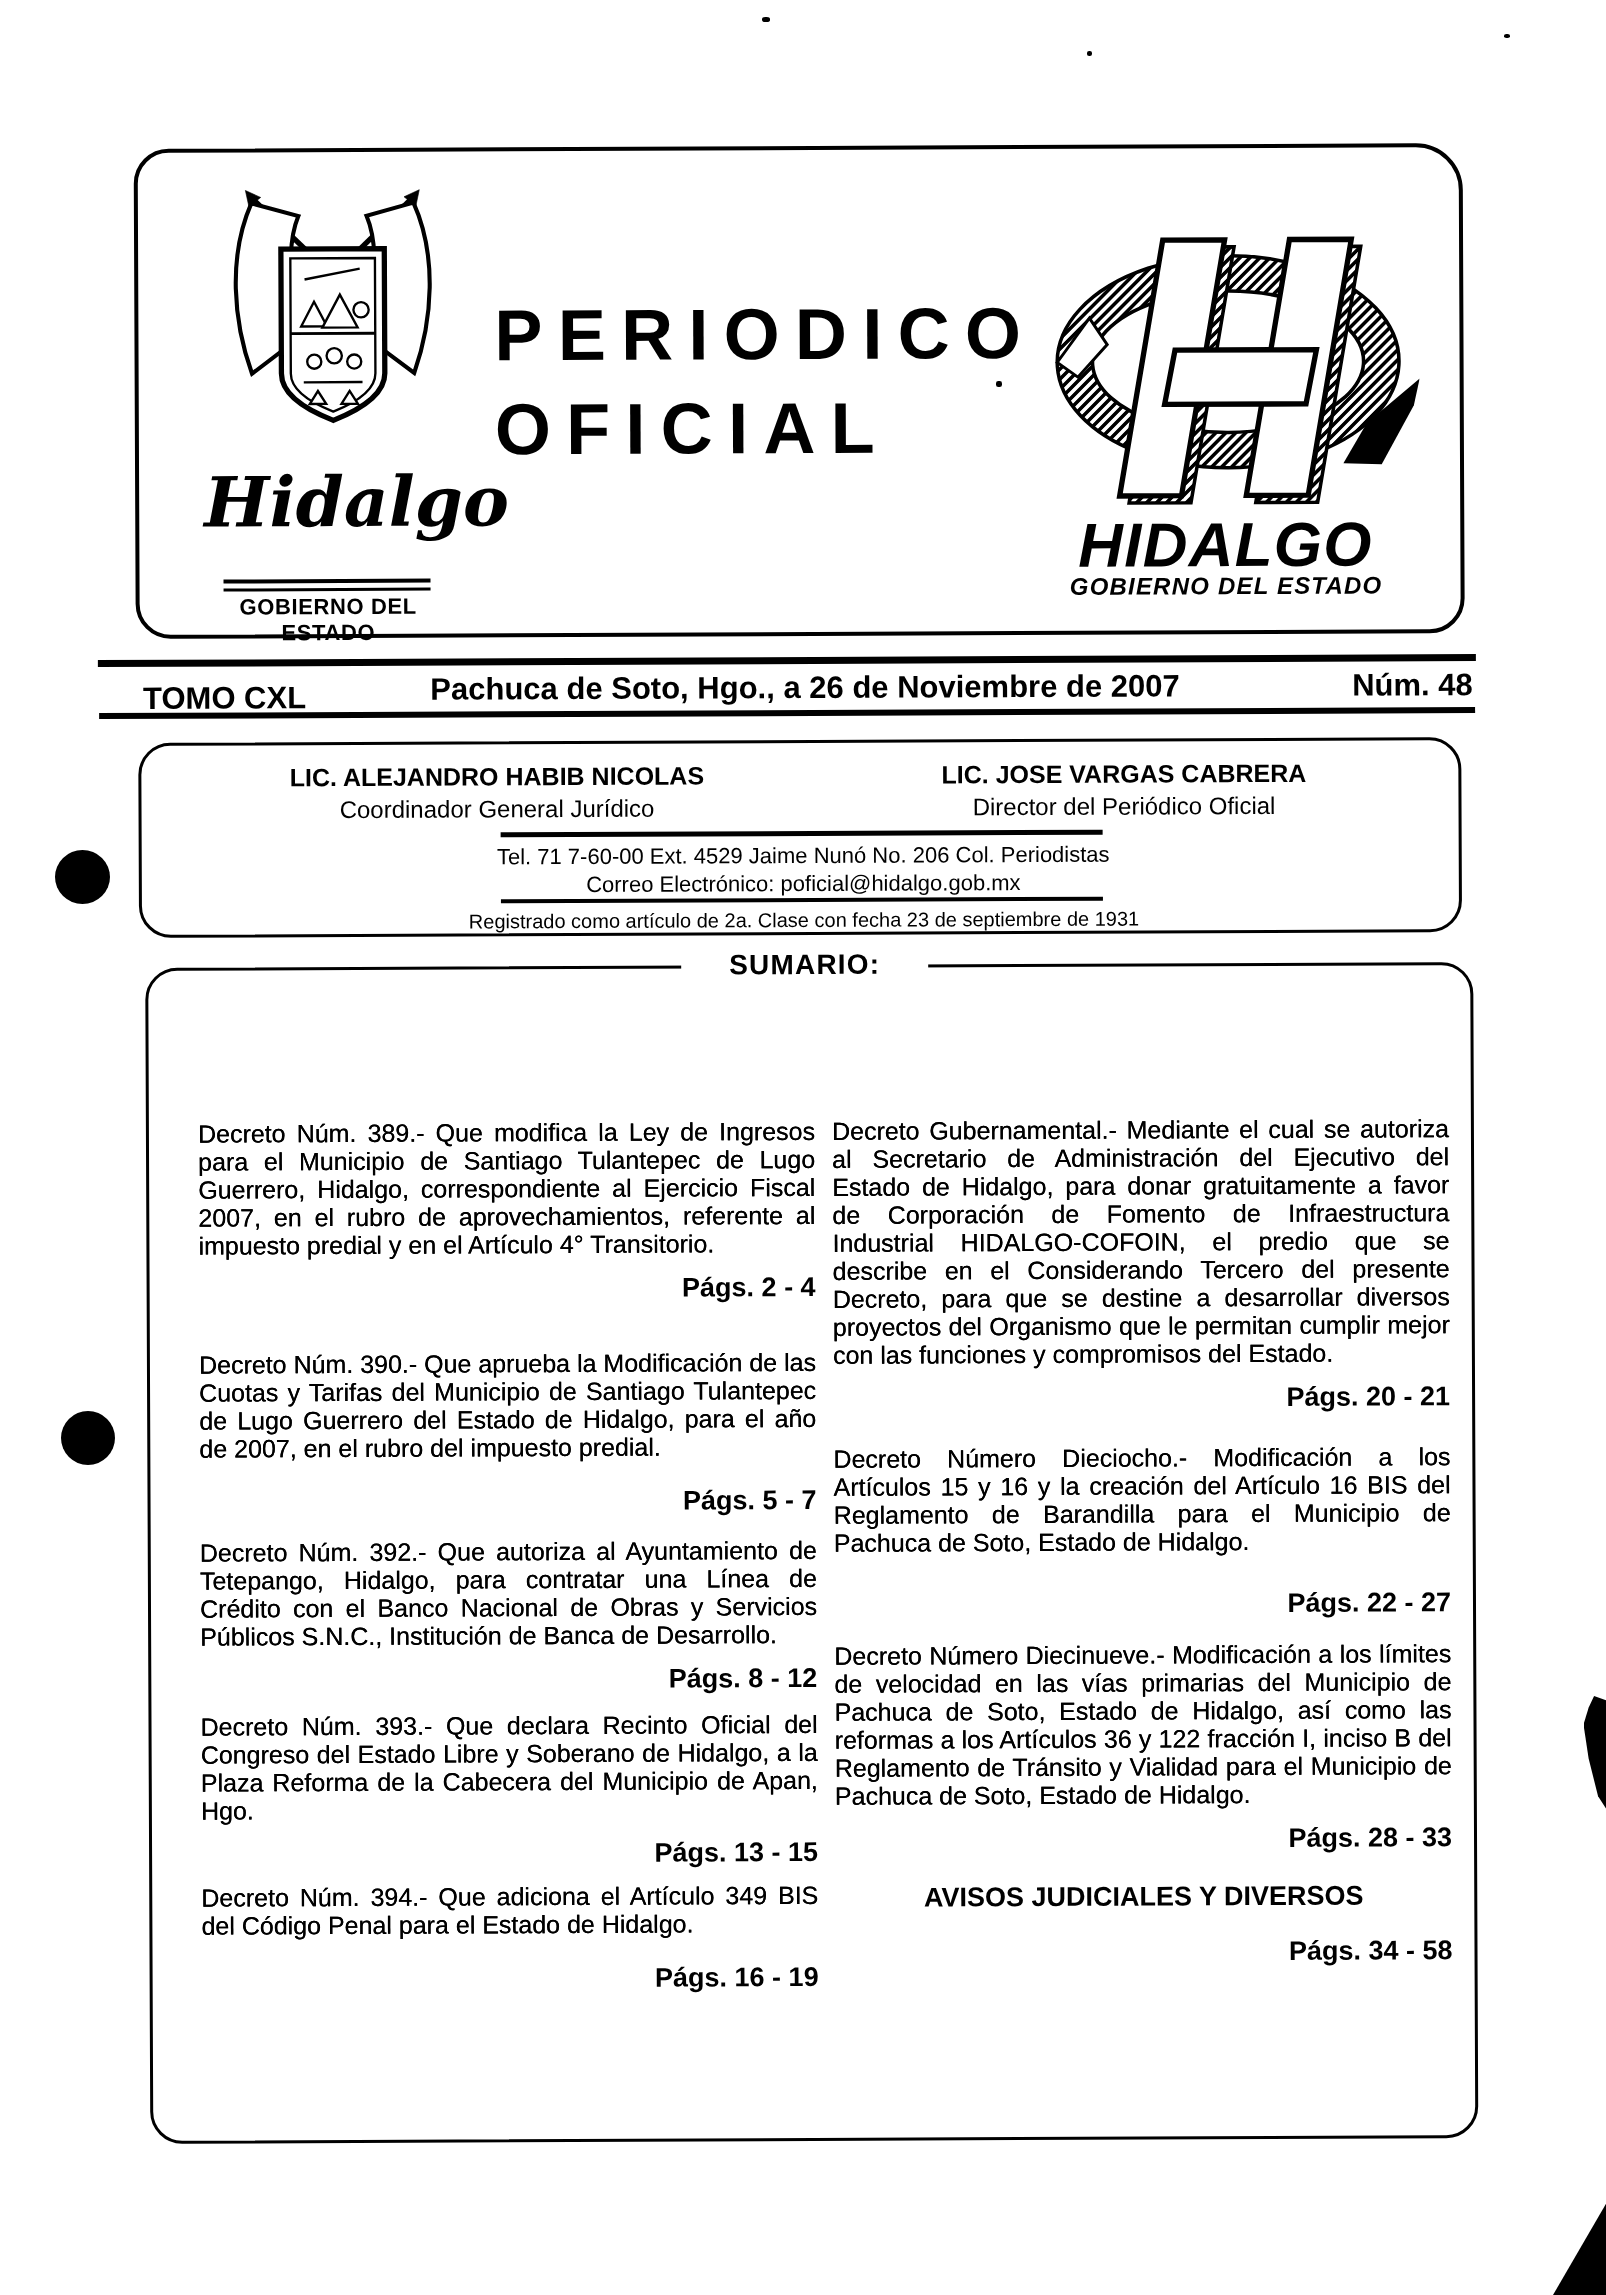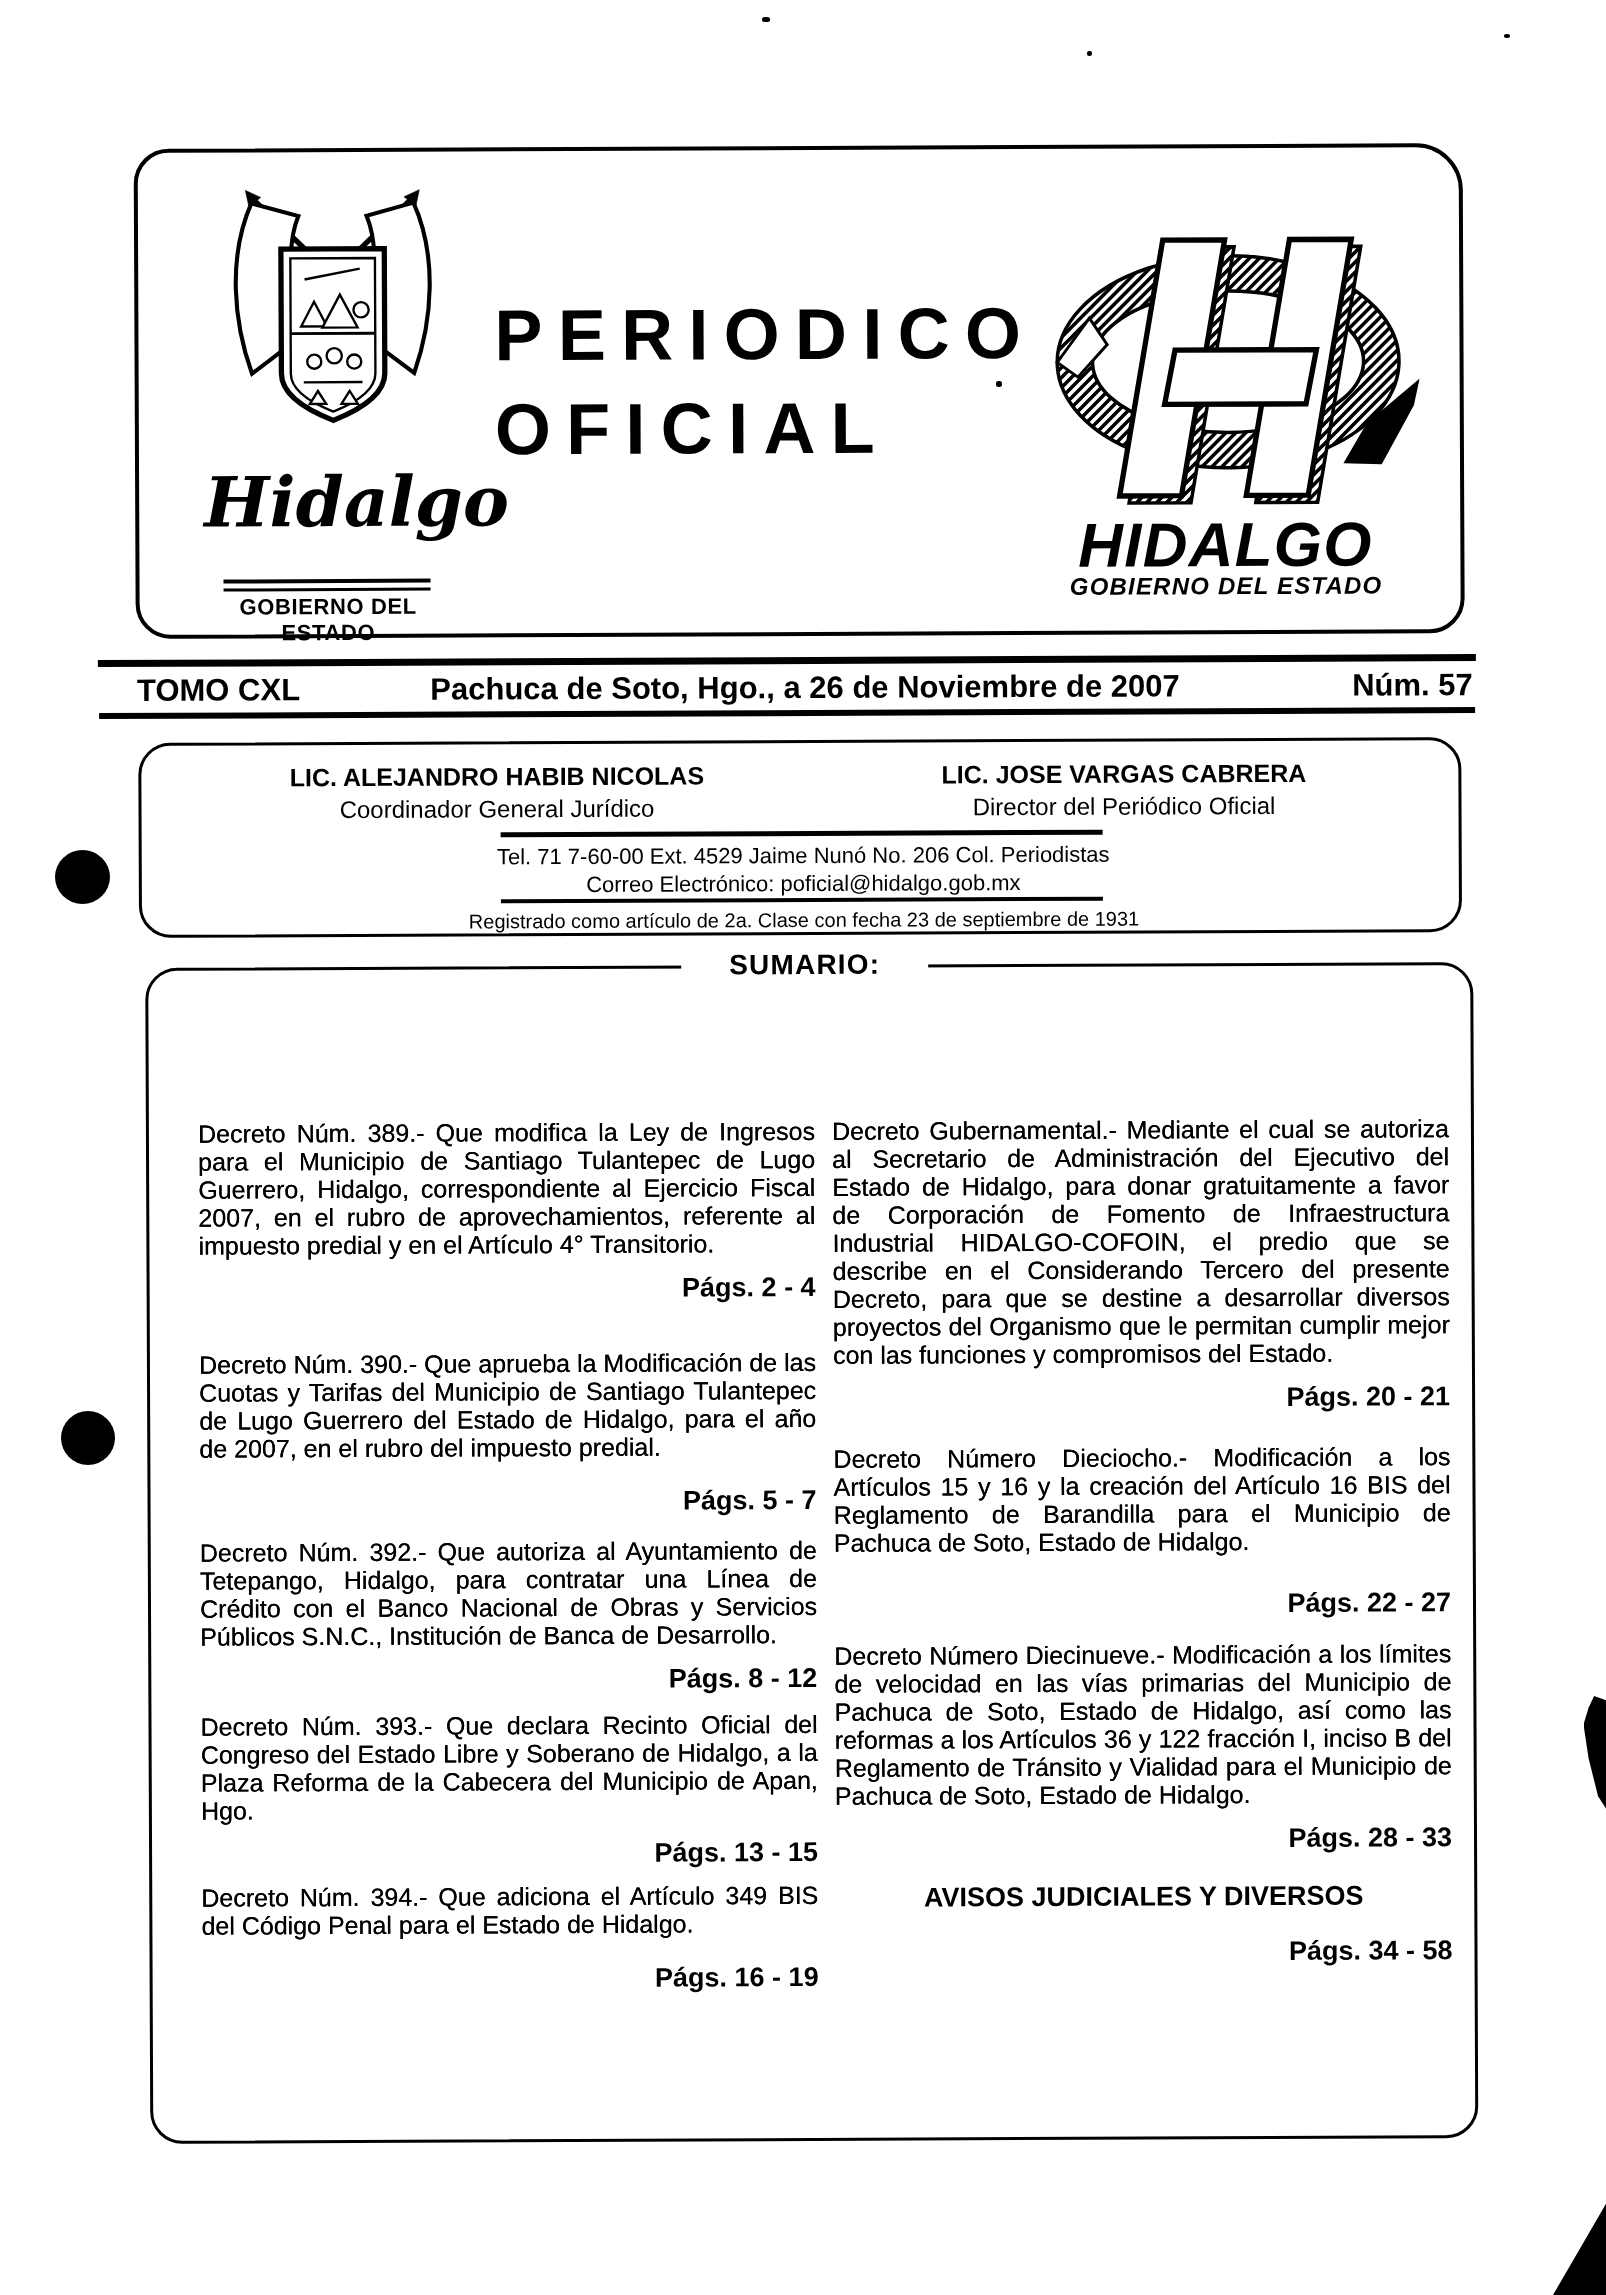"TOMO CXL" .dateline .tomo { left: 1px -> 7px; margin-top: none -> 8px }
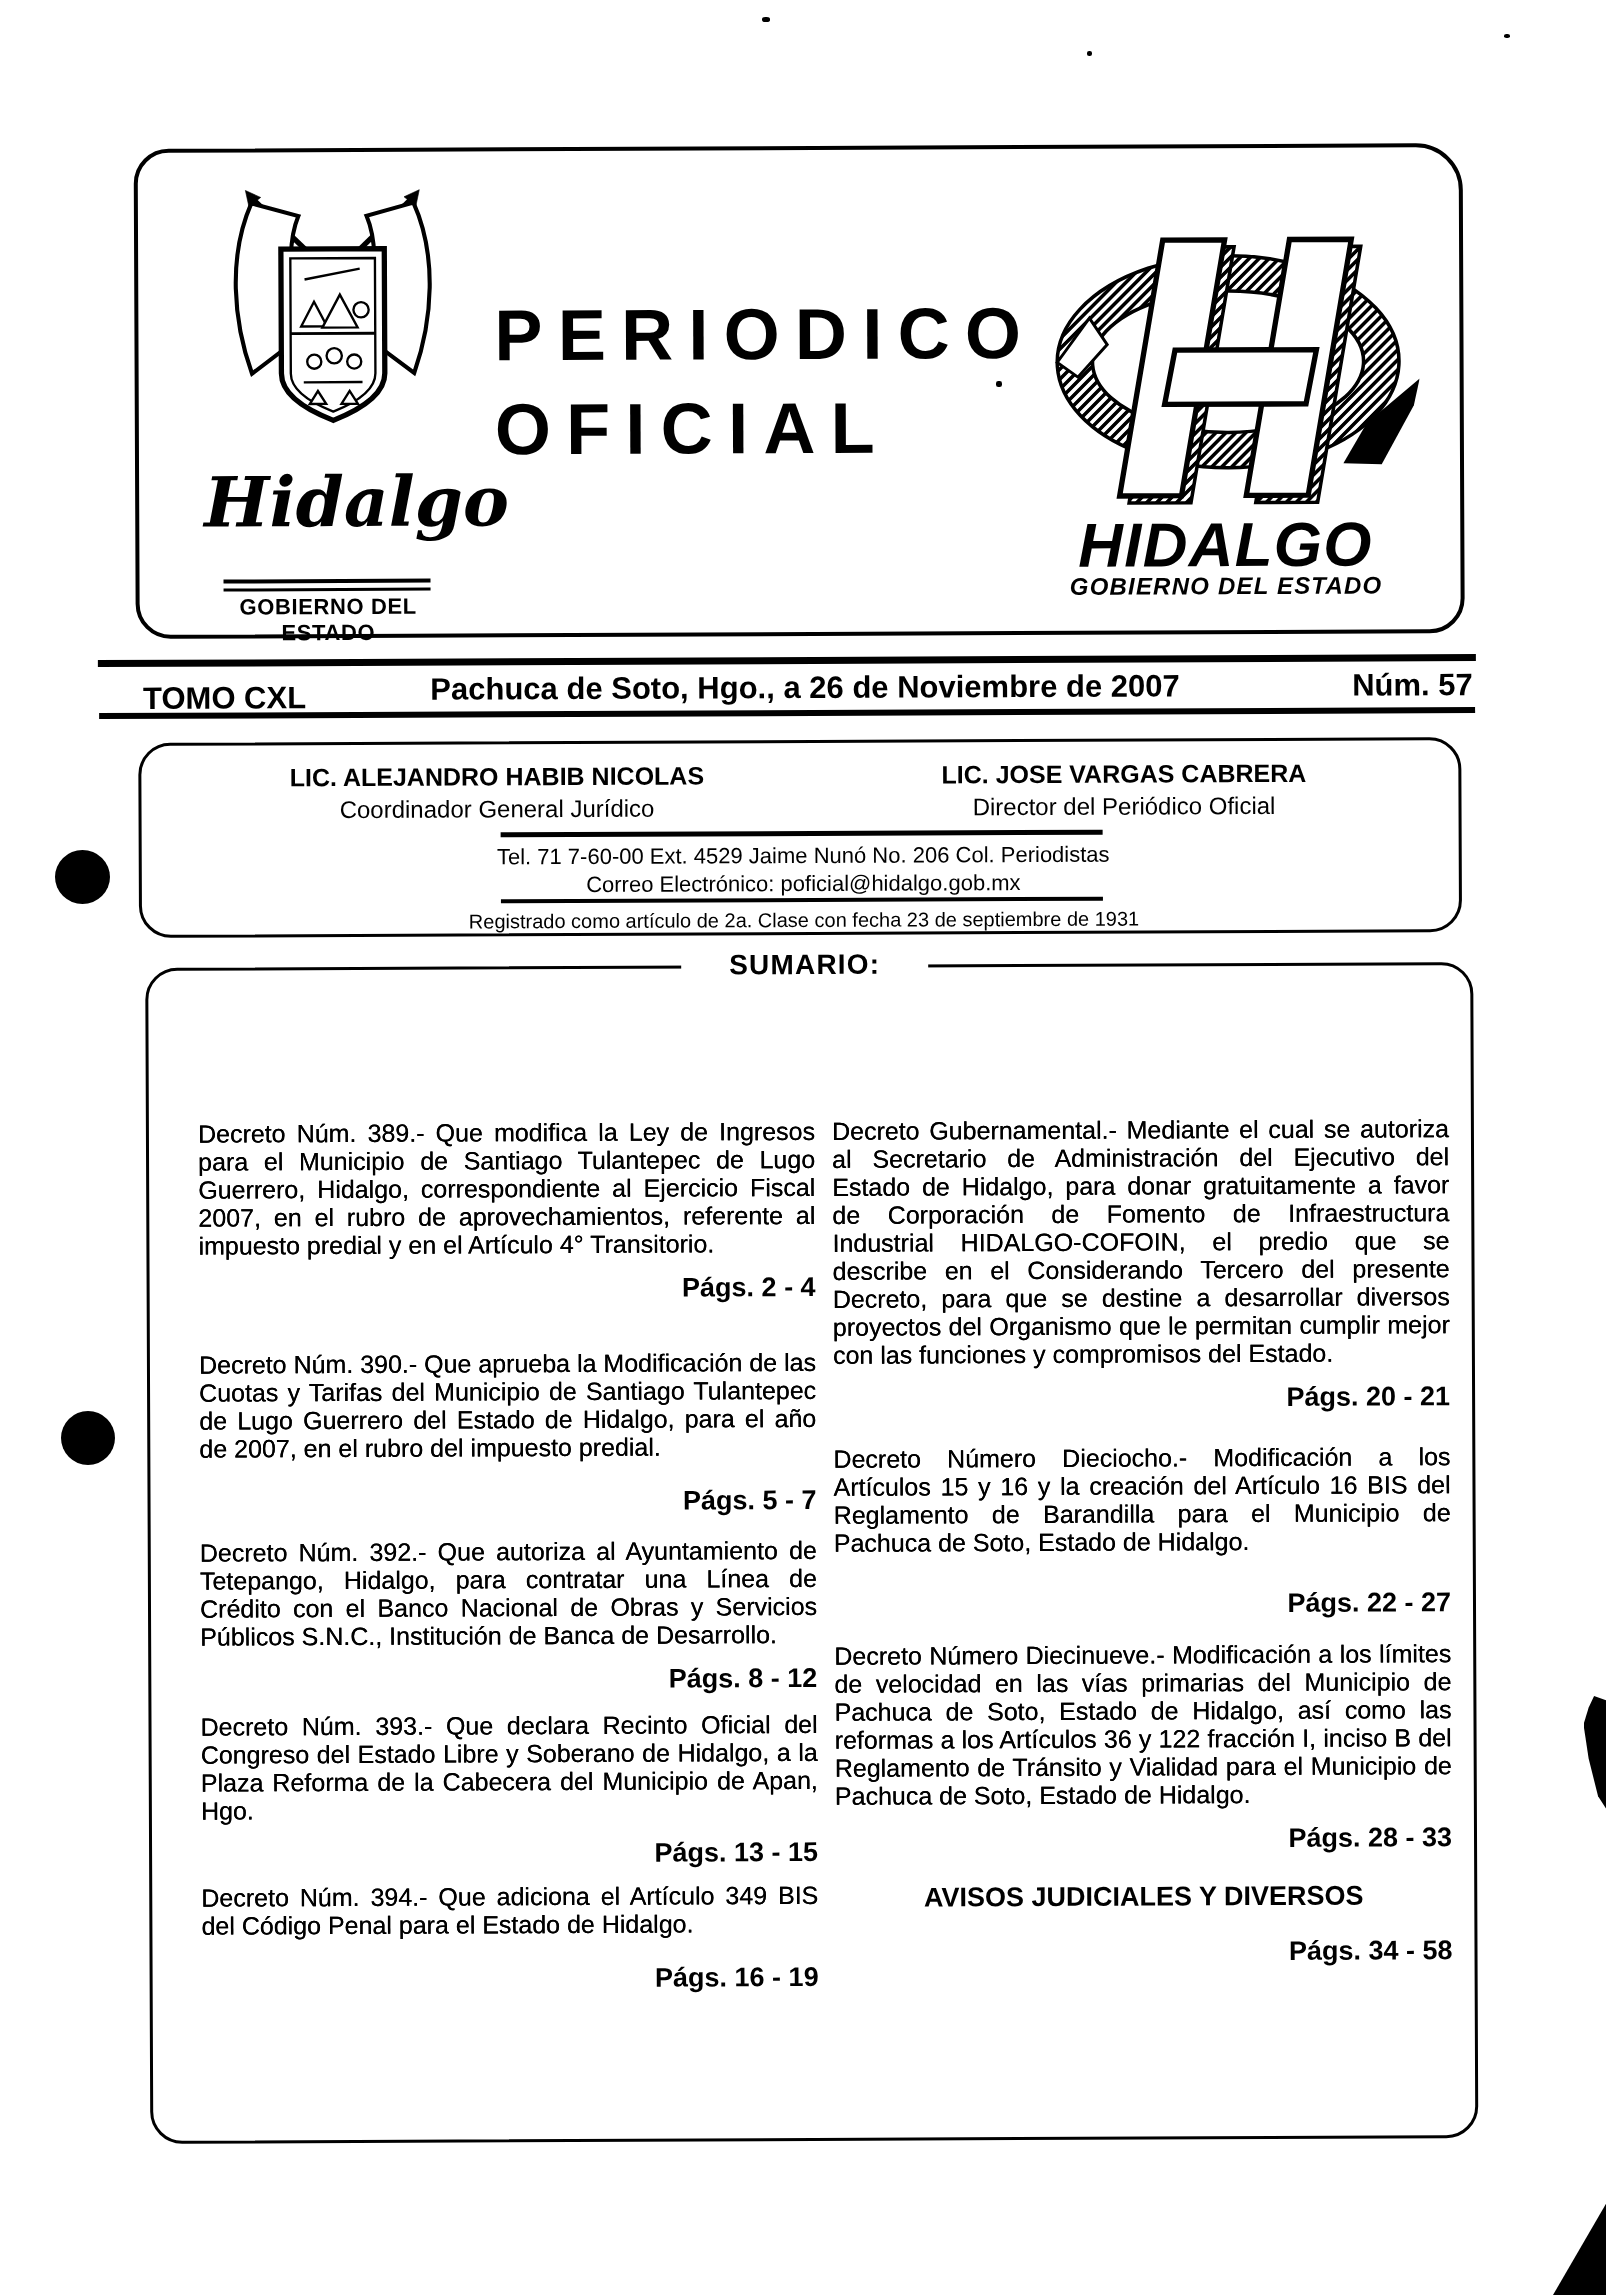"Núm. 57" span.num { text: 57 -> 48 }
